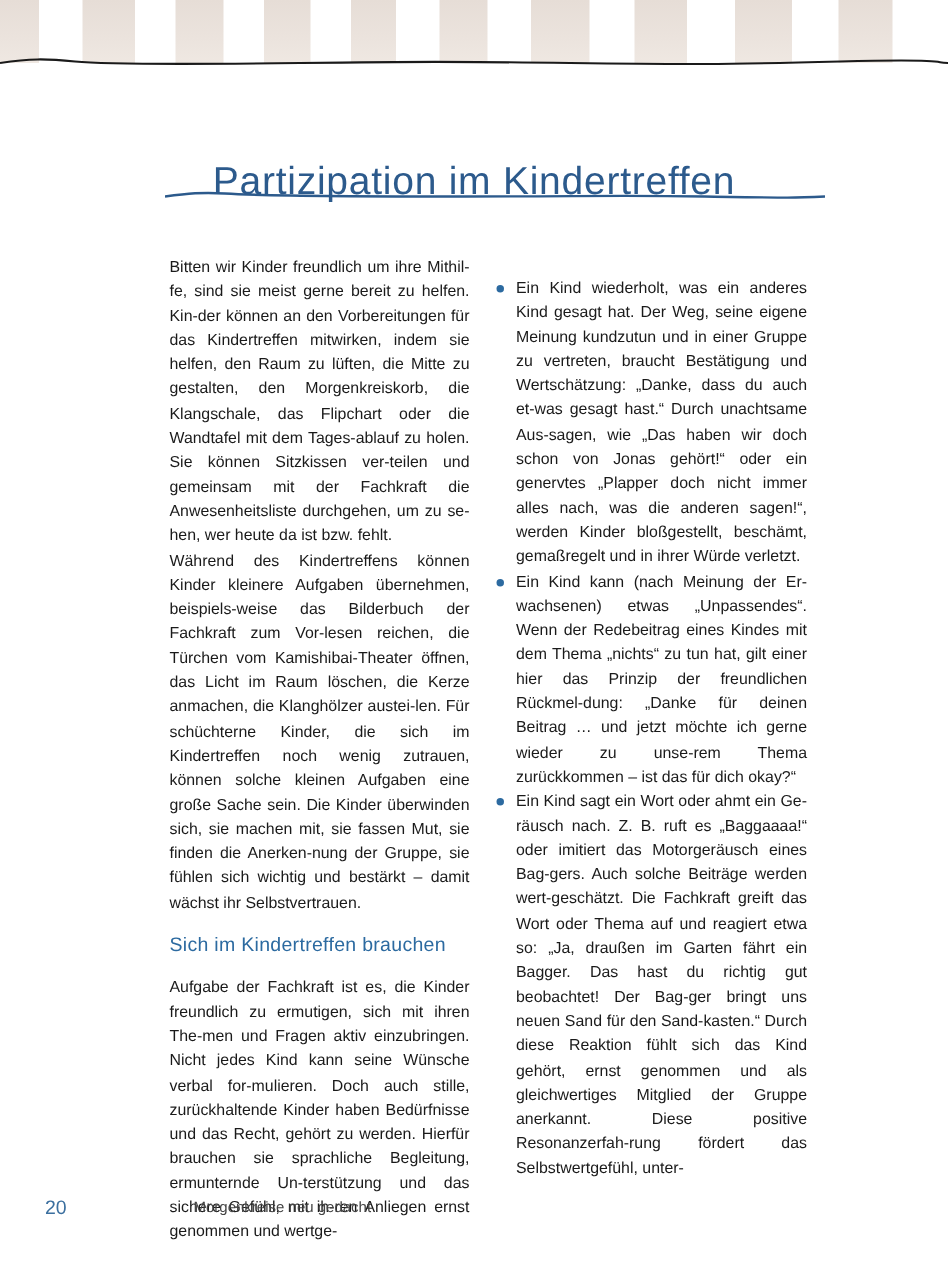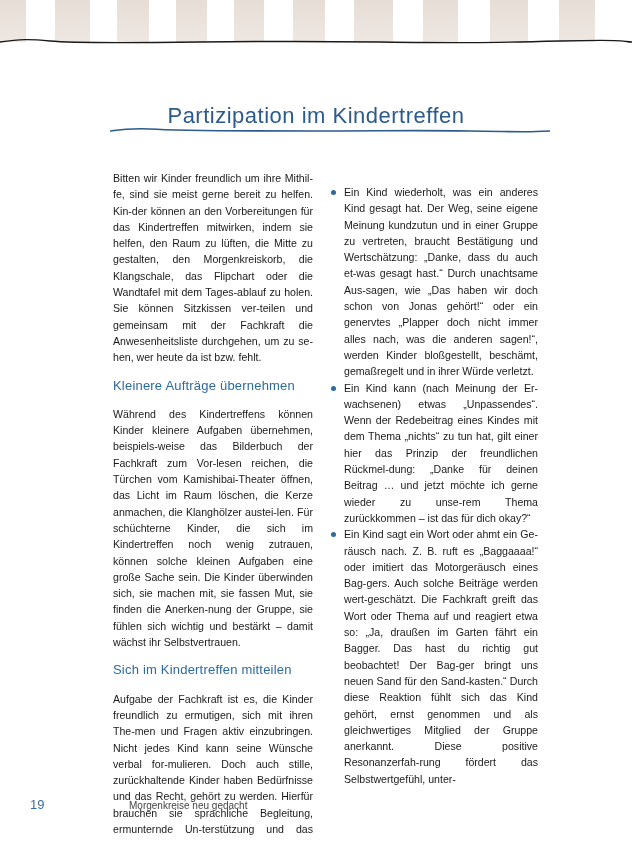"Partizipation im Kindertreffen" .title { font-size: 22px -> 26px }
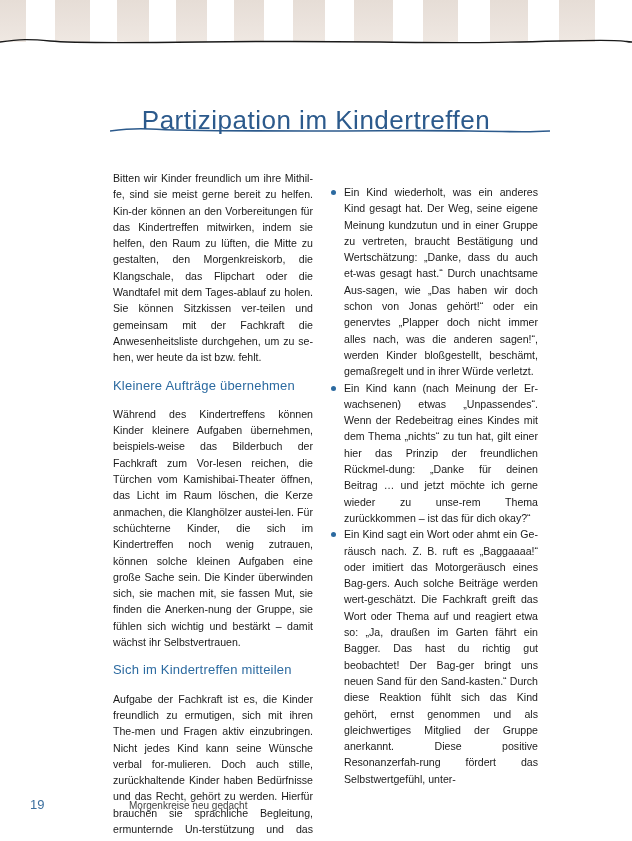"Kleinere Aufträge übernehmen" p.subhead { html: <p>Kleinere Aufträge übernehmen</p> -> none }
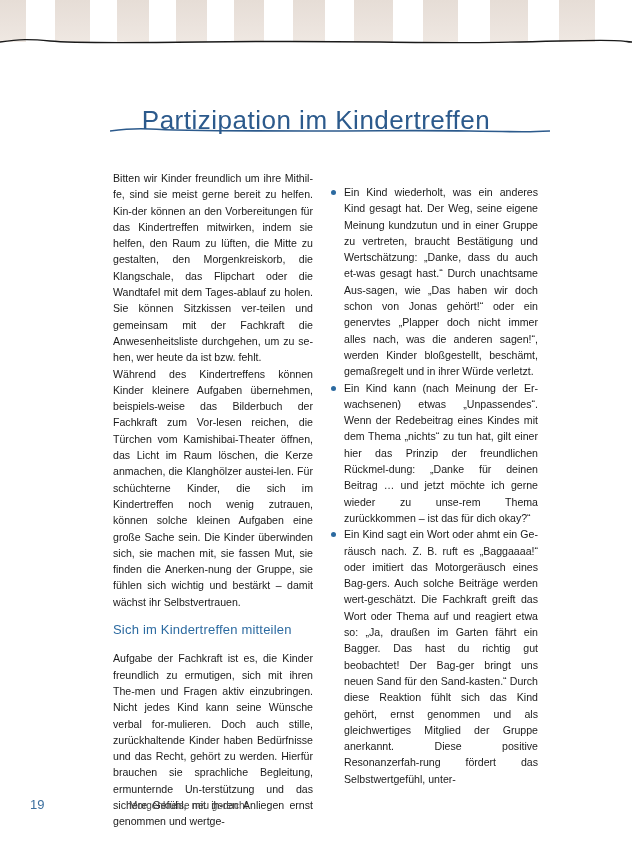"Sich im Kindertreffen mitteilen" p.subhead { text: mitteilen -> brauchen }
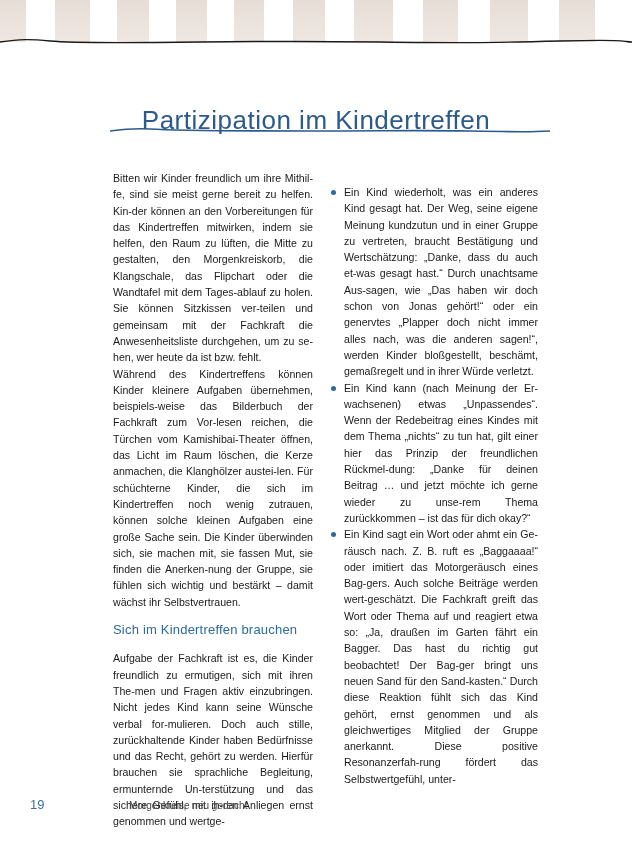"19" div.footer-page { text: 19 -> 20 }
